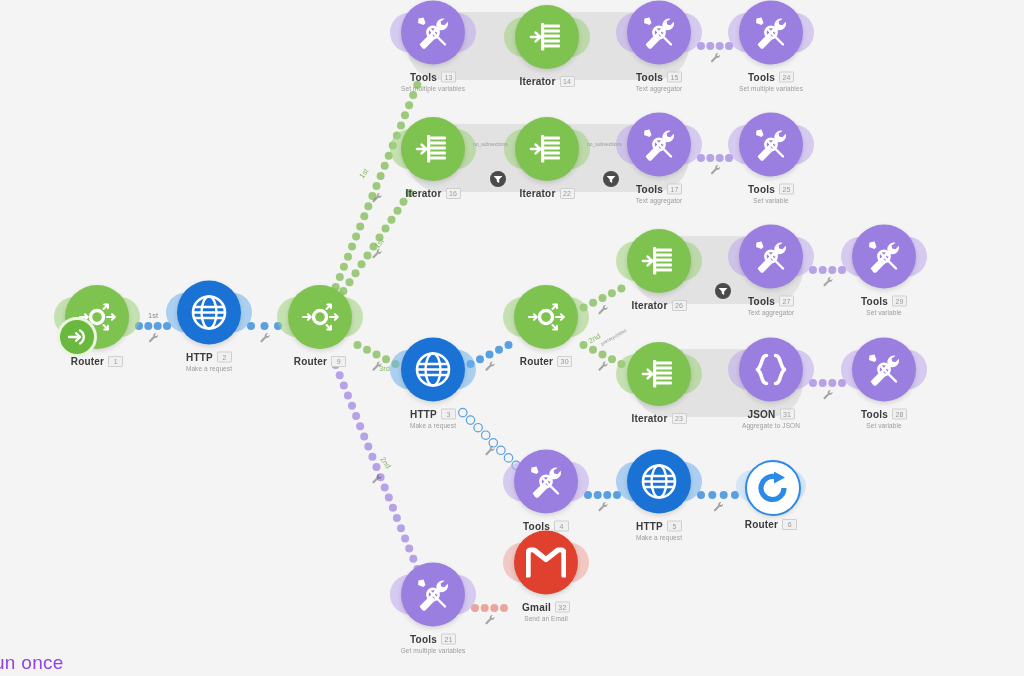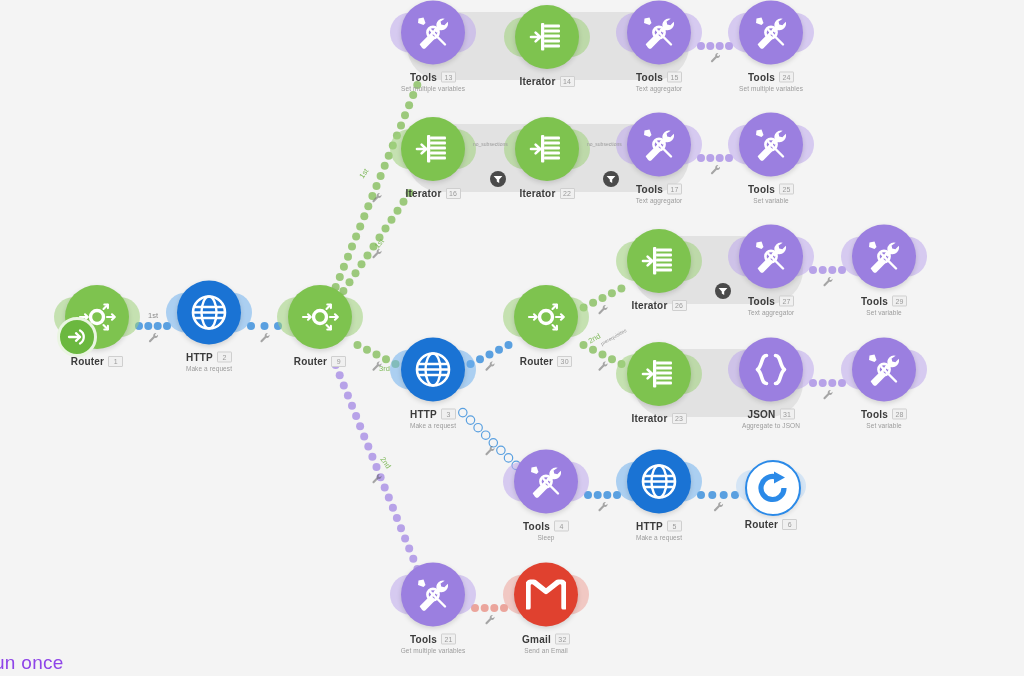"Gmail" div.node { top: 608px -> 576px }
